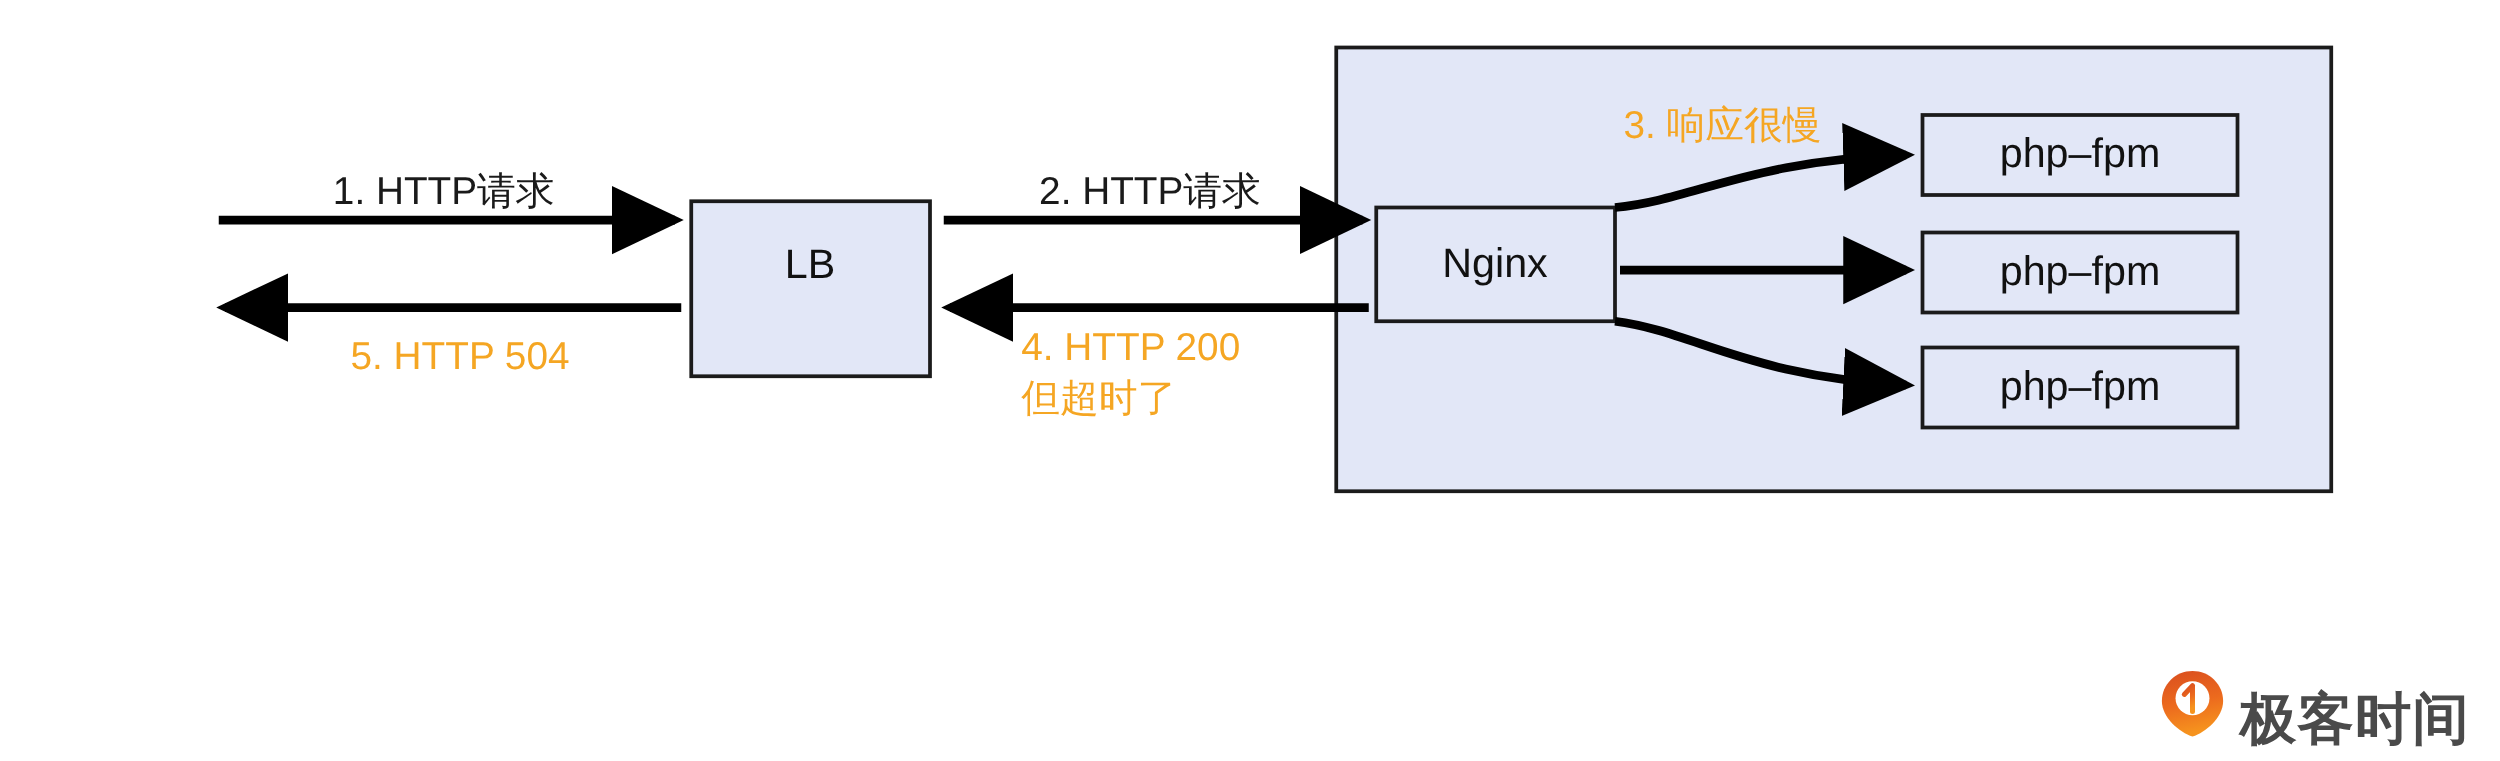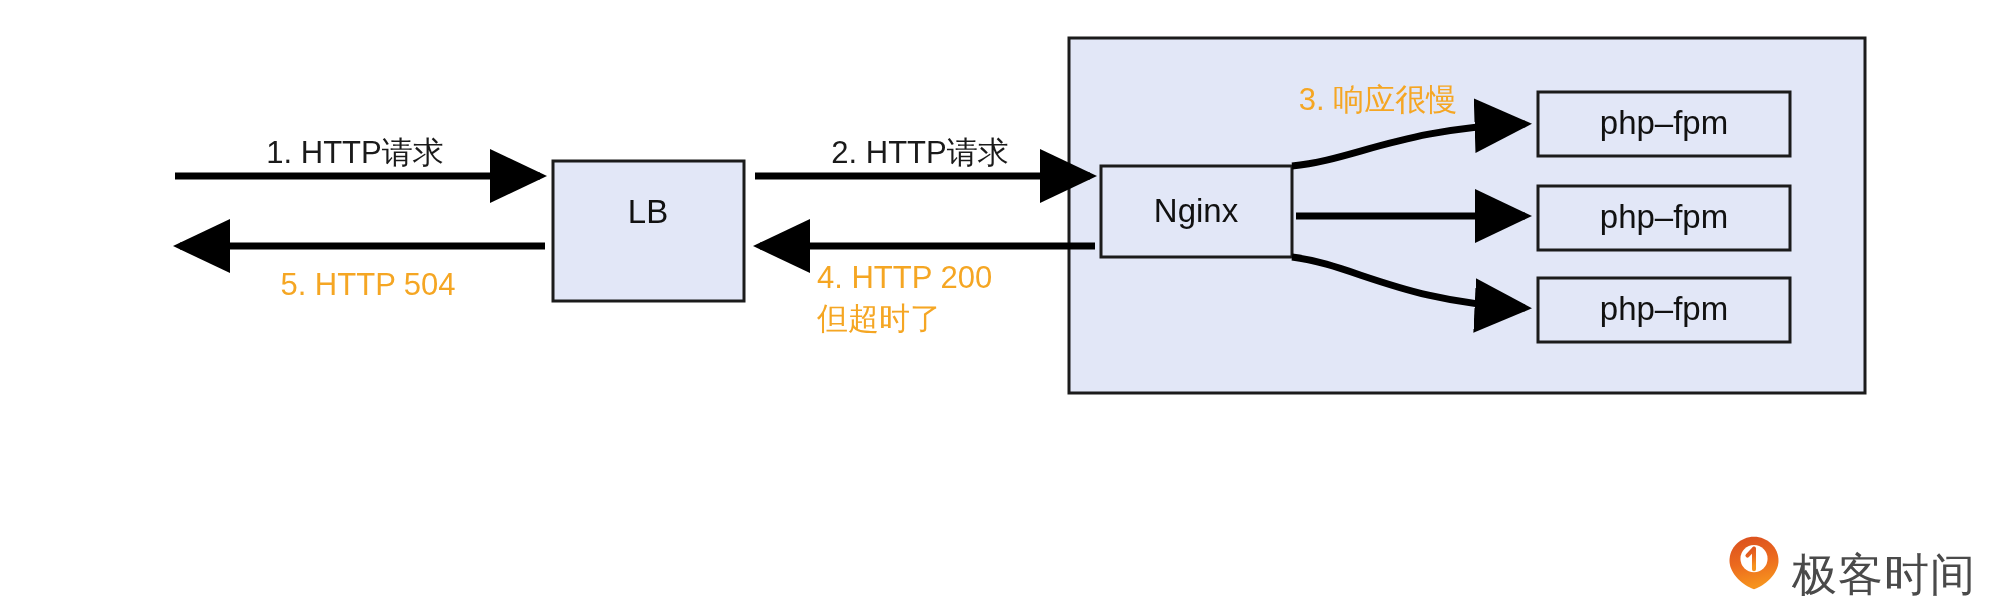"极客时间" .brand-text { font-weight: normal -> bold }
